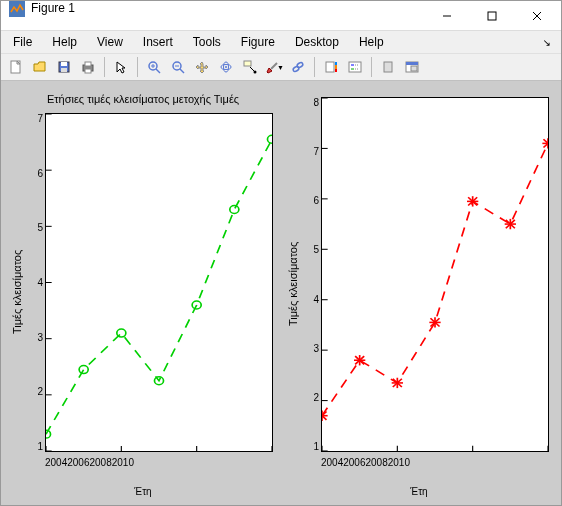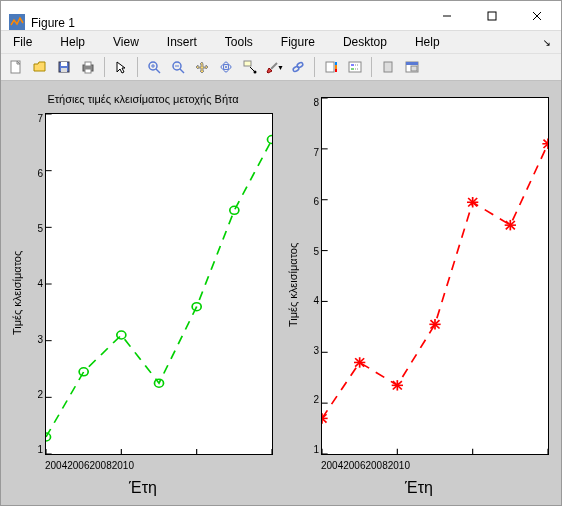"Figure 1" .titlebar { align-items: flex-end -> flex-start }
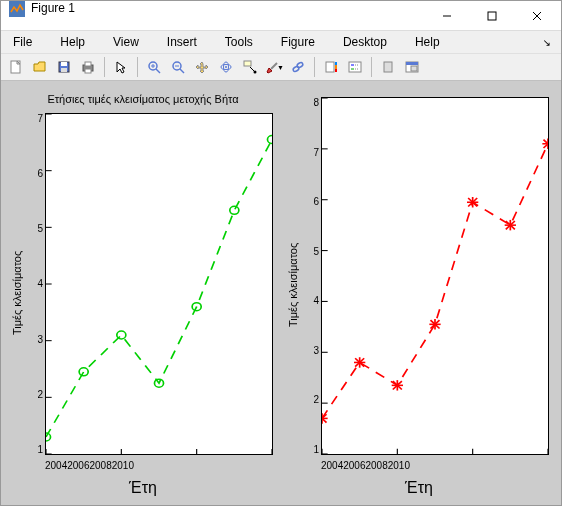"File" .menubar { gap: 12px -> 4px }
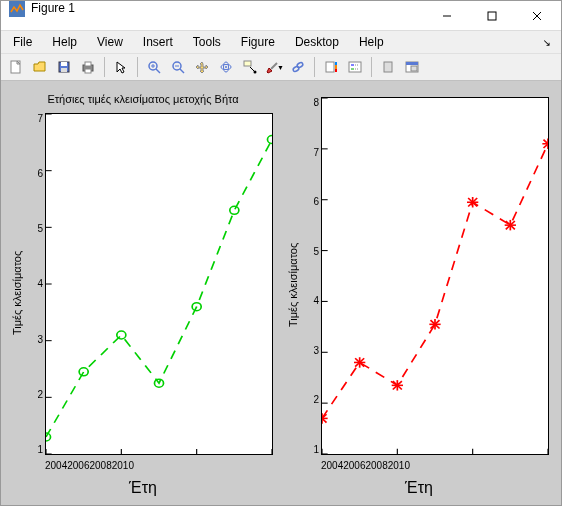"Ετήσιες τιμές κλεισίματος μετοχής Βήτα" div.sub-title { text: Βήτα -> Τιμές }
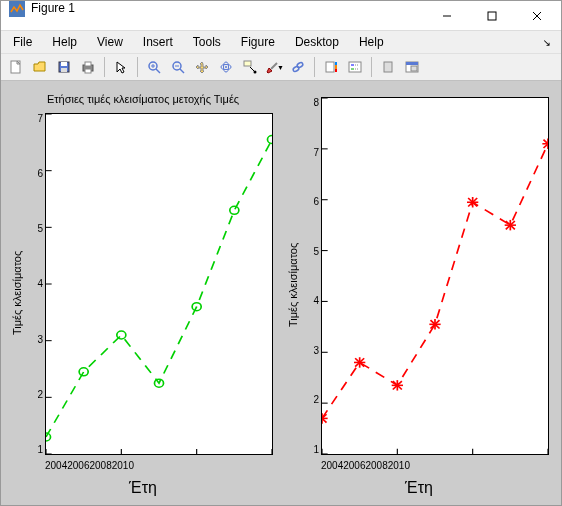"Έτη" .xlabel { font-size: 16px -> 10px; margin-top: 2px -> 12px }
